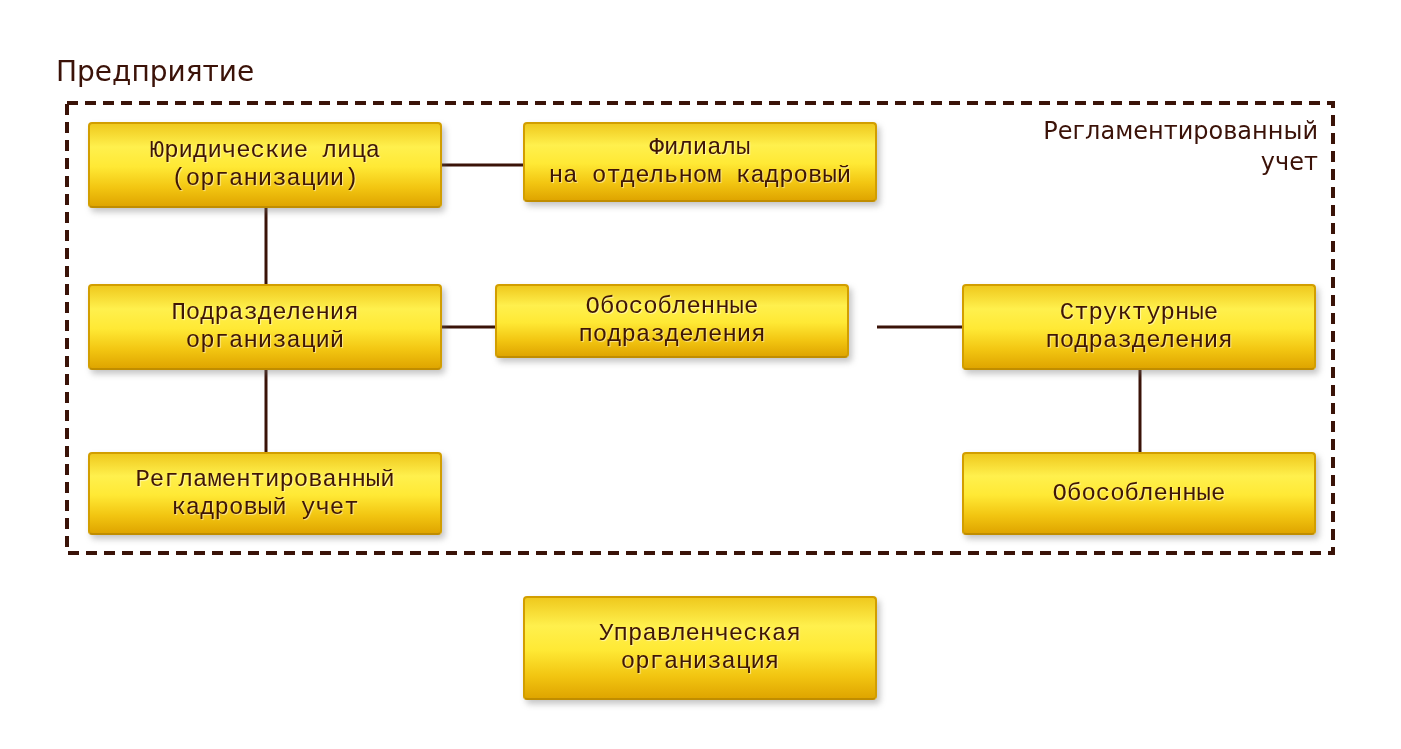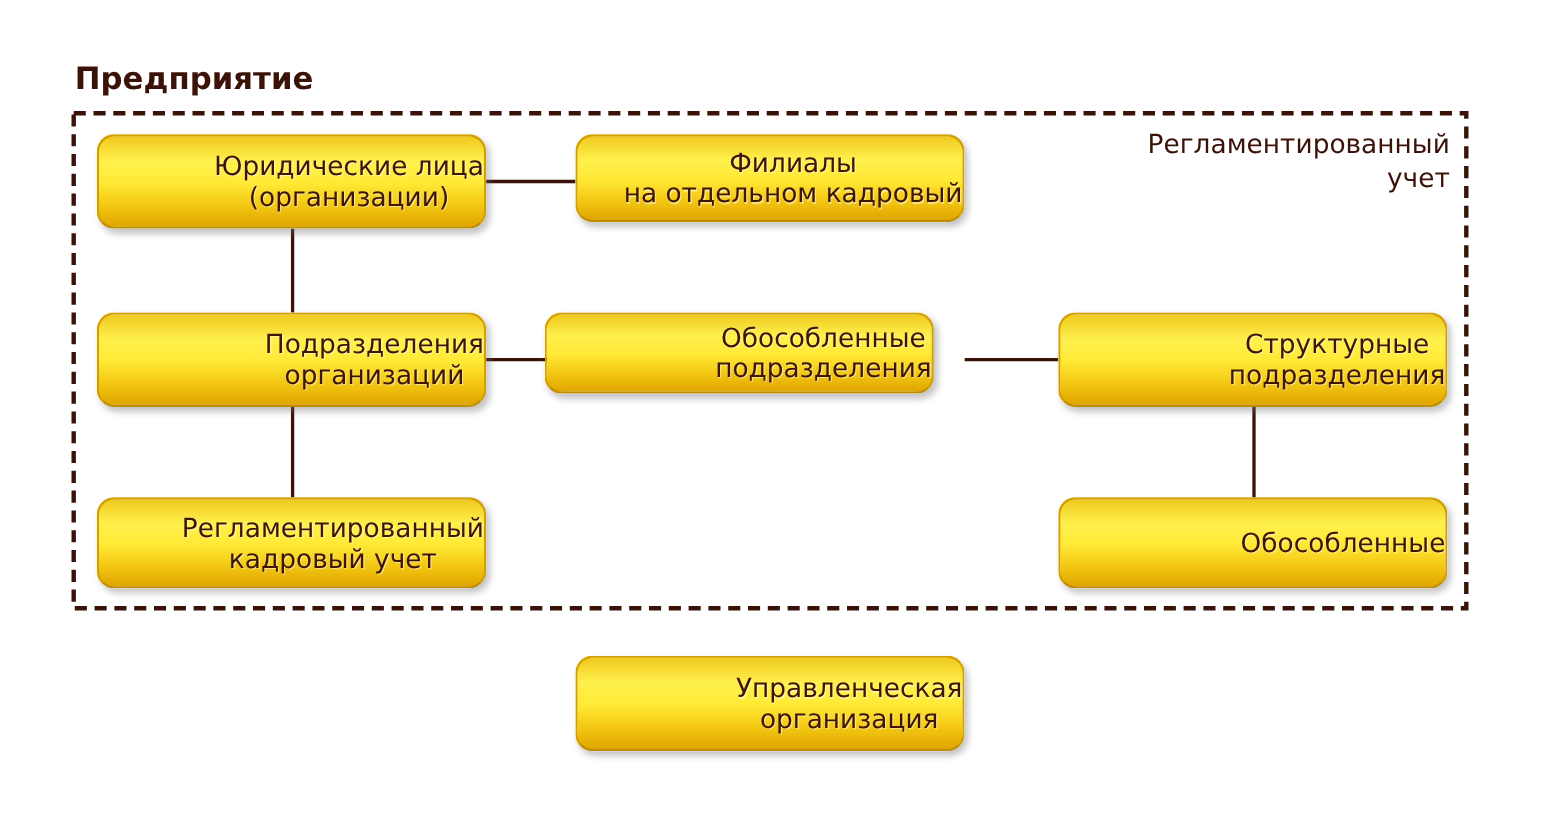"Предприятие" .title { font-weight: bold -> normal; left: 68px -> 56px }
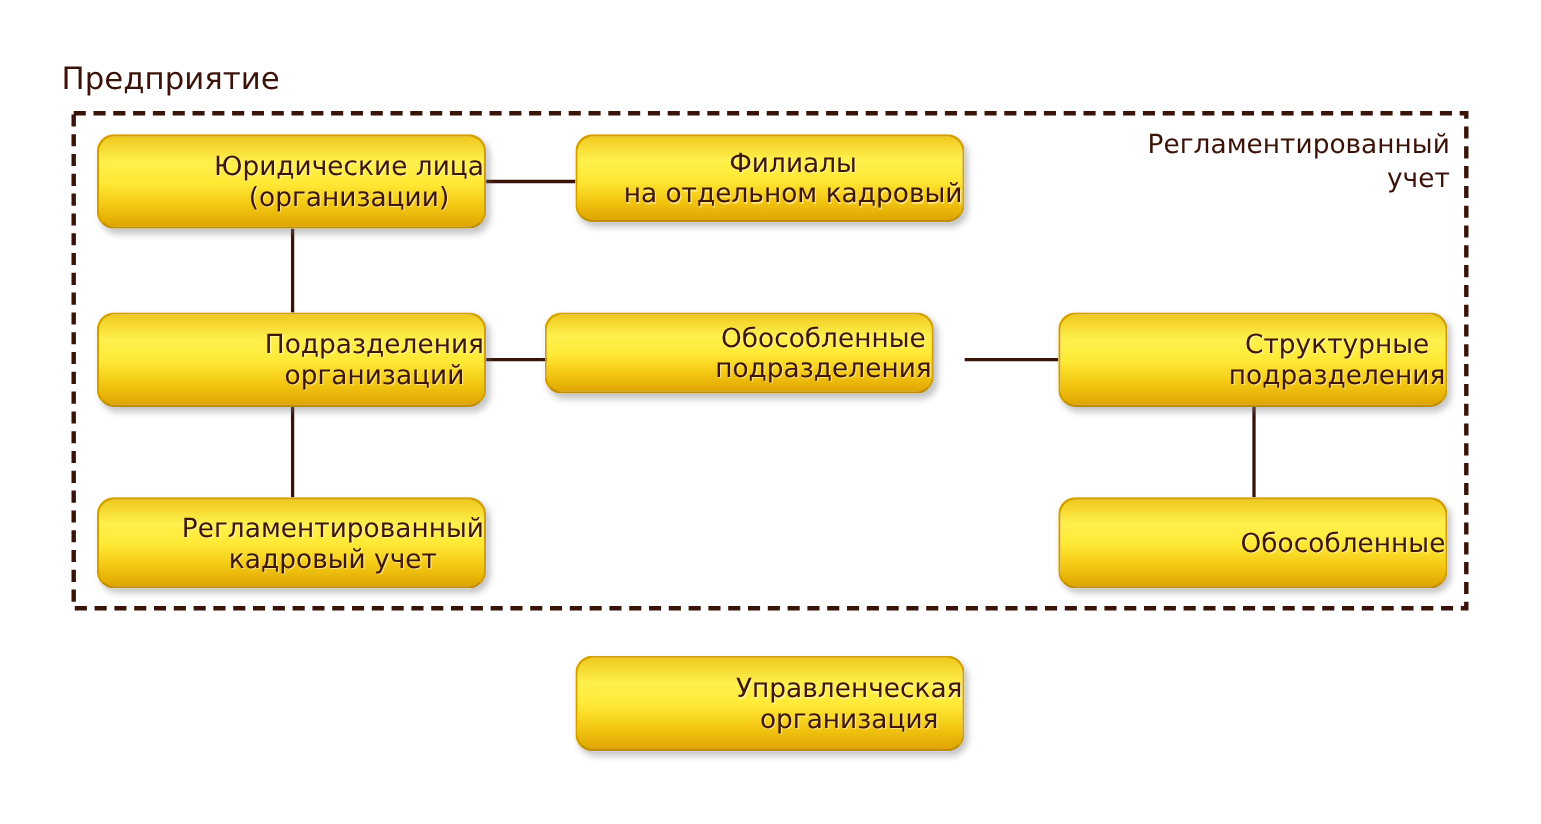"Юридические лица" .node { border-radius: 16px -> 4px; font-family: none -> Liberation Mono, monospace; justify-content: flex-end -> center }
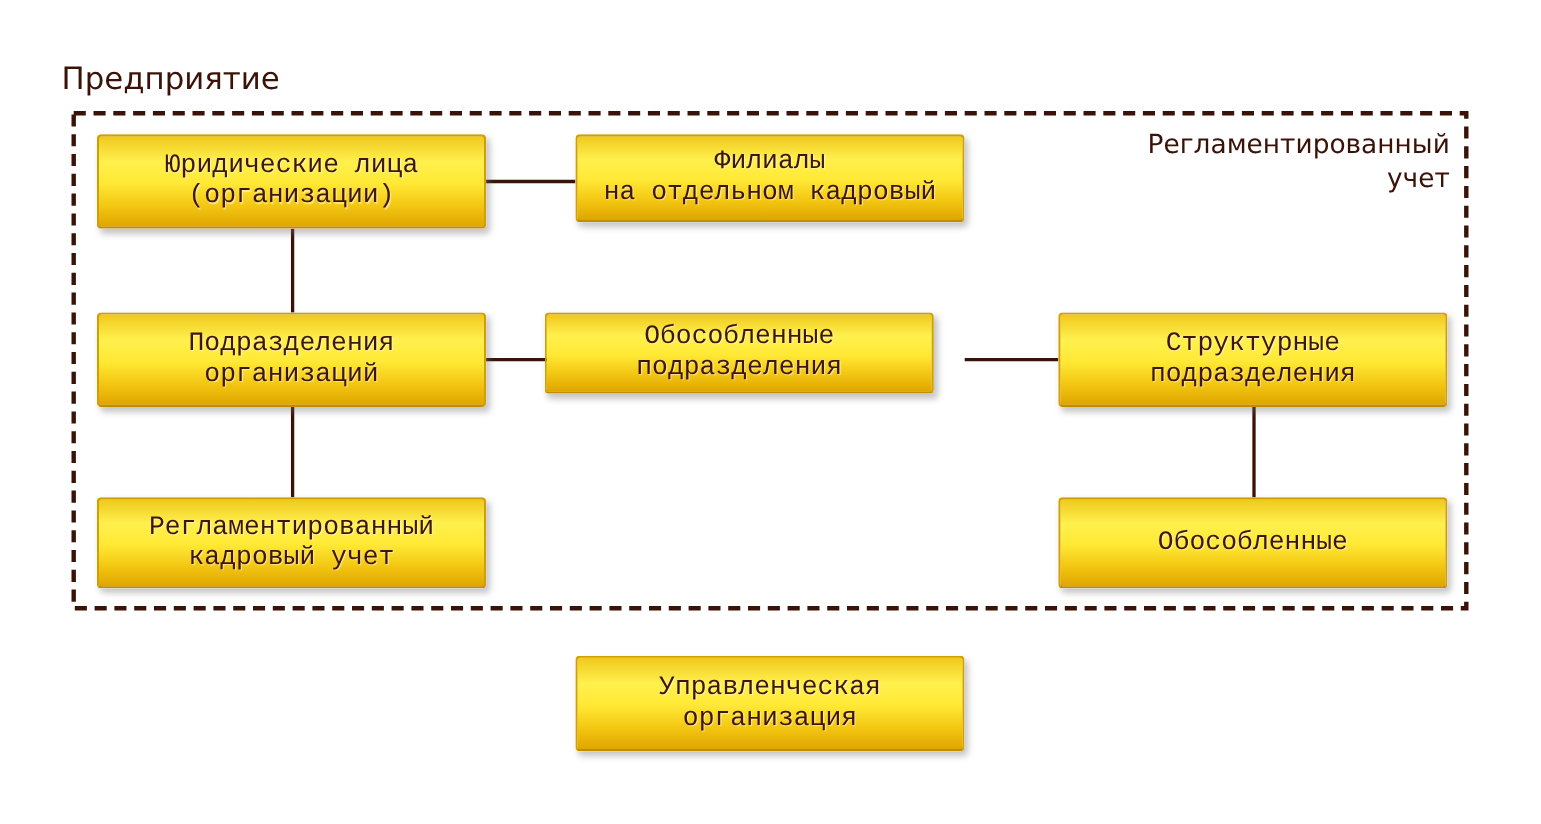"Управленческая" .n8 { height: 87px -> 104px }
